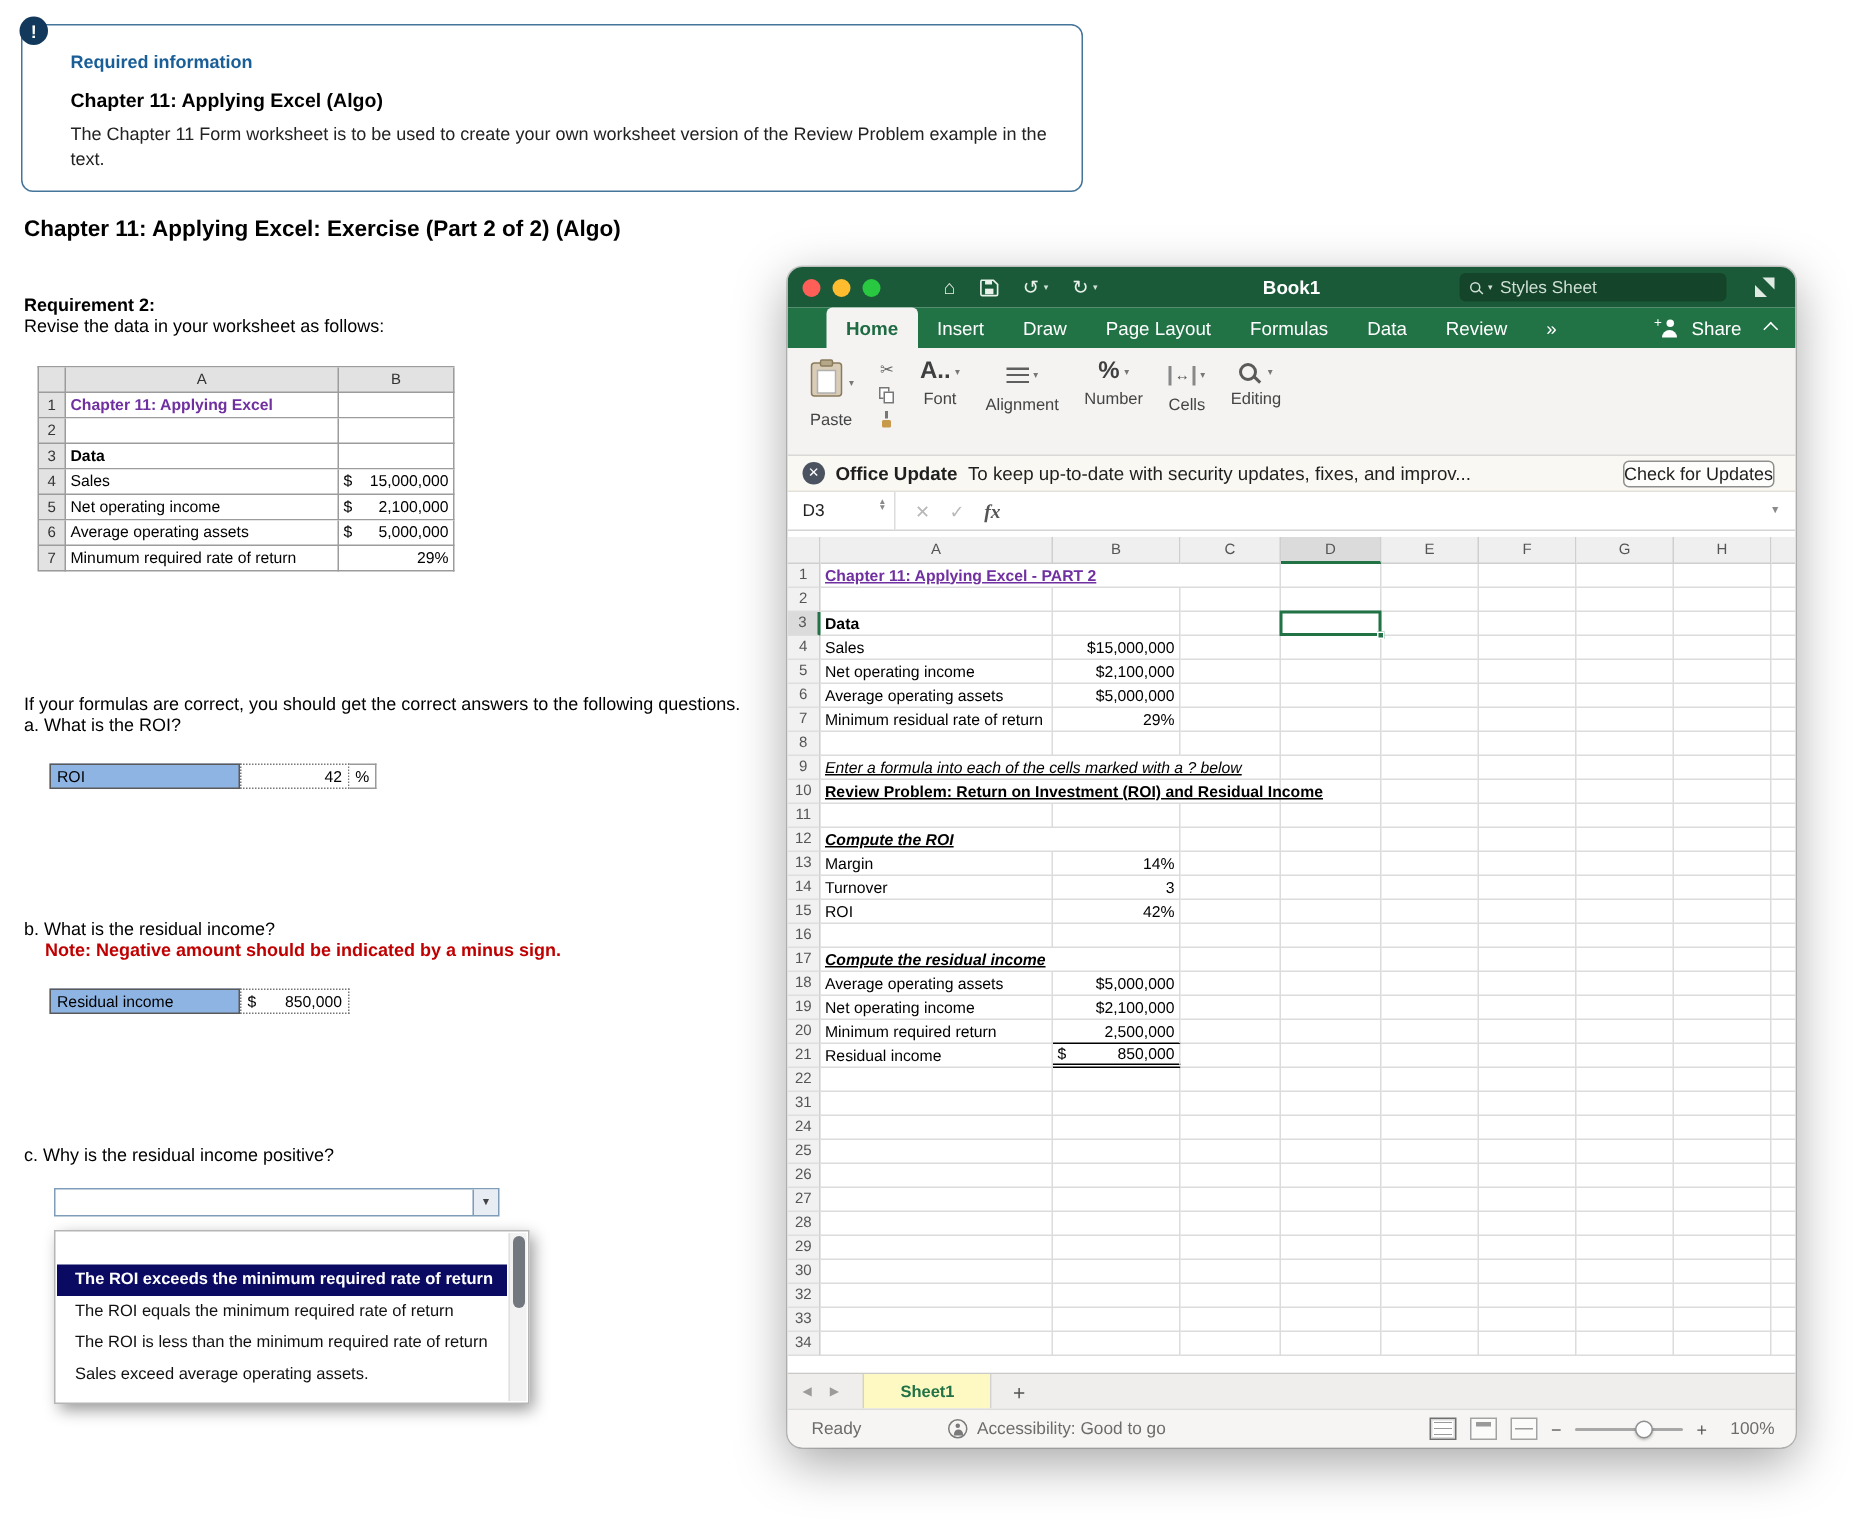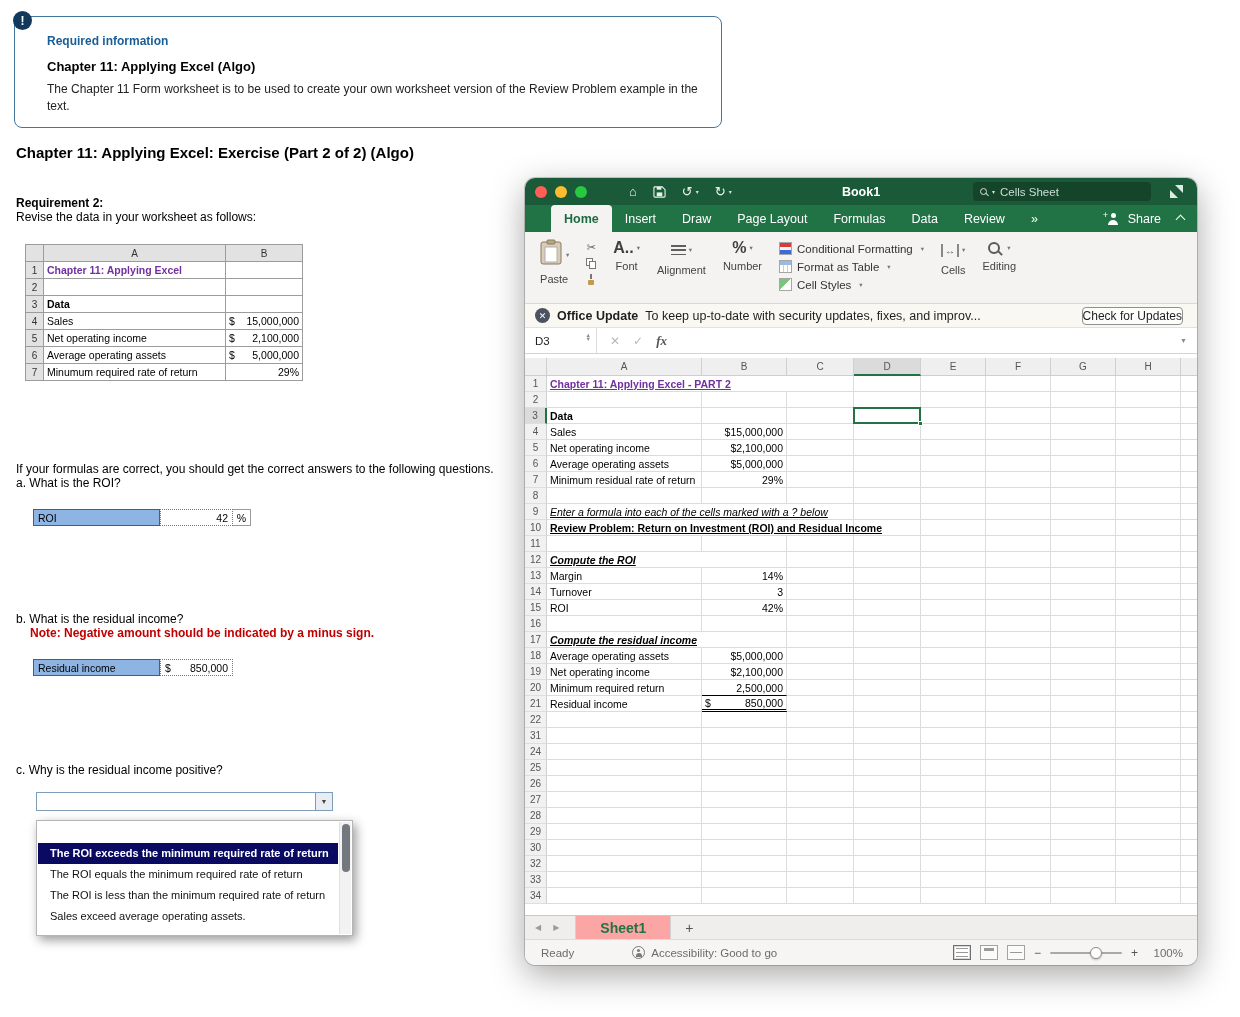"Cells Sheet" span { text: Cells -> Styles }
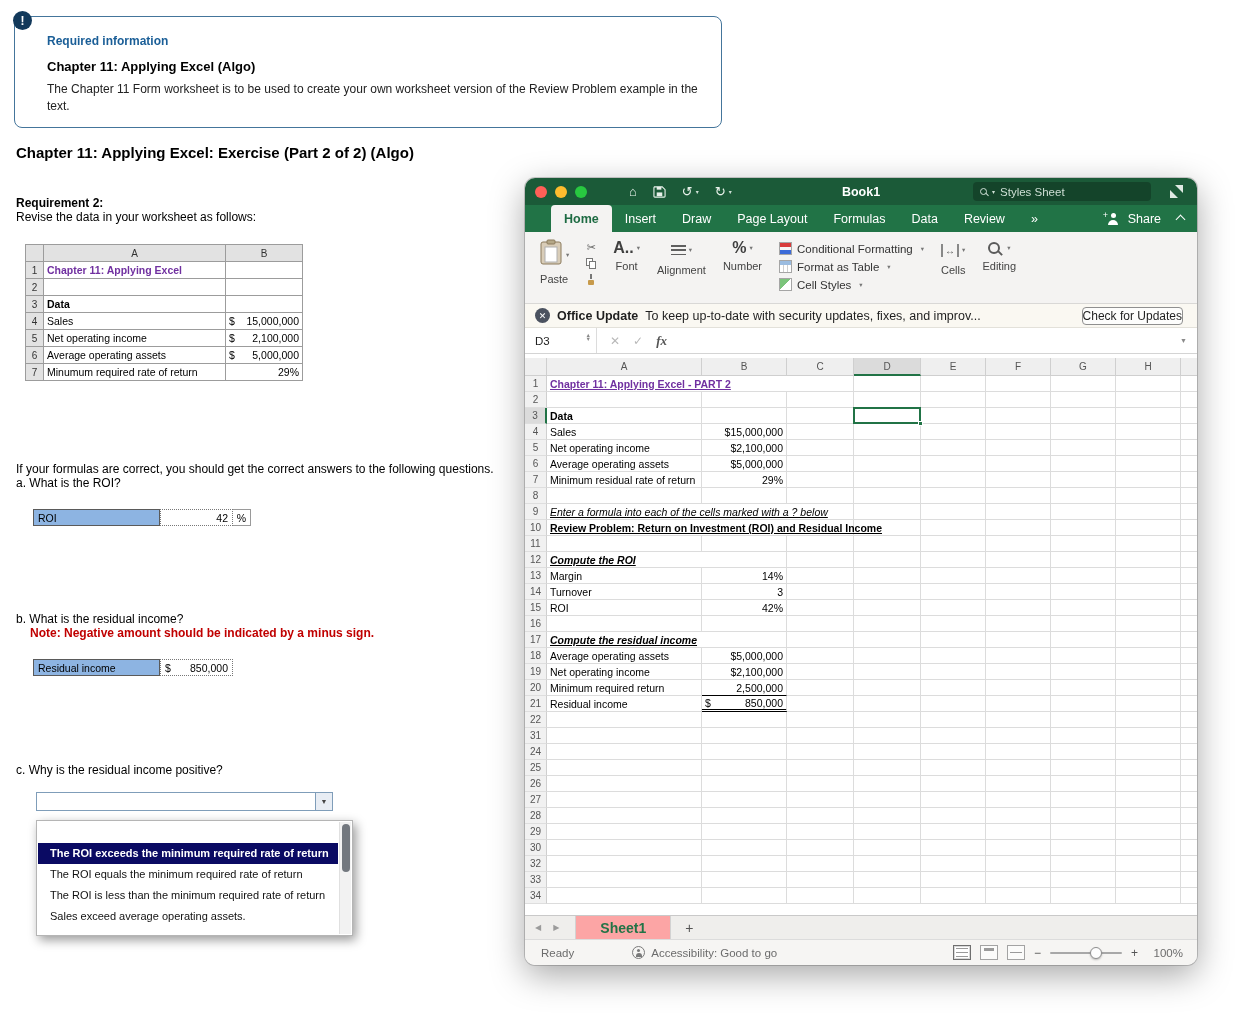"Conditional Formatting" div.styles-col { html: <div> <div> <span></span> <span>Conditional Formatting</span> <span>▾</span> </div> <div> <span></span> <span>Format as Table</span> <span>▾</span> </div> <div> <span></span> <span>Cell Styles</span> <span>▾</span> </div> </div> -> none }
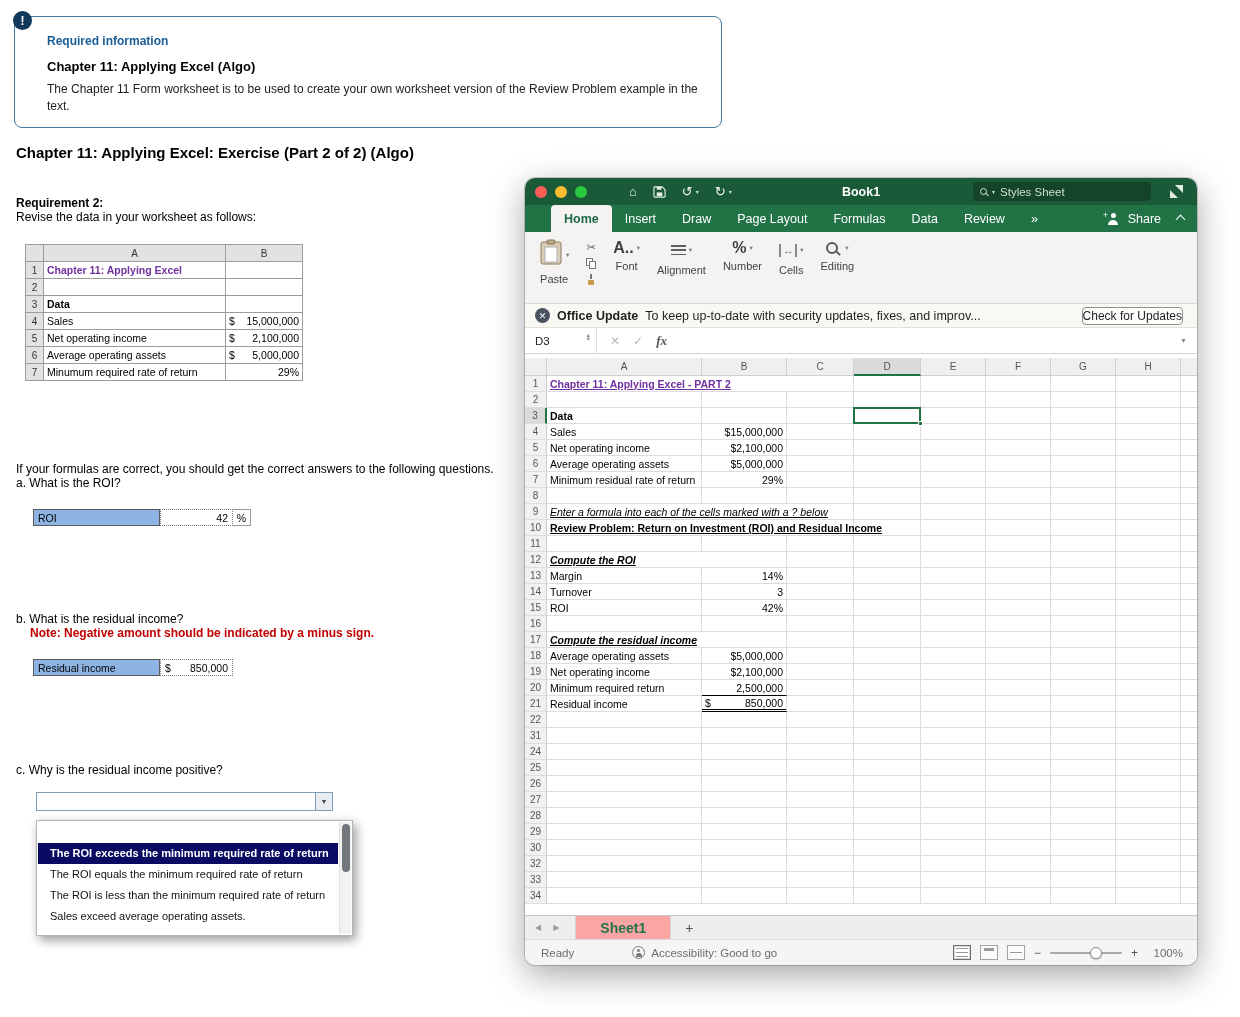"Sheet1" .sheet-tab { background: #fca5a5 -> #fef9c3; font-size: 14px -> 11px; width: 96px -> 86px }
